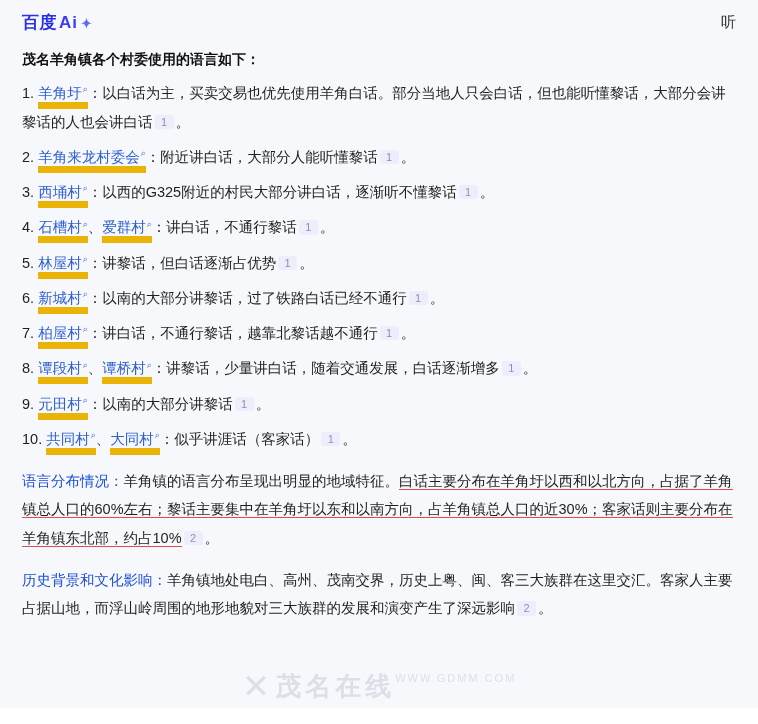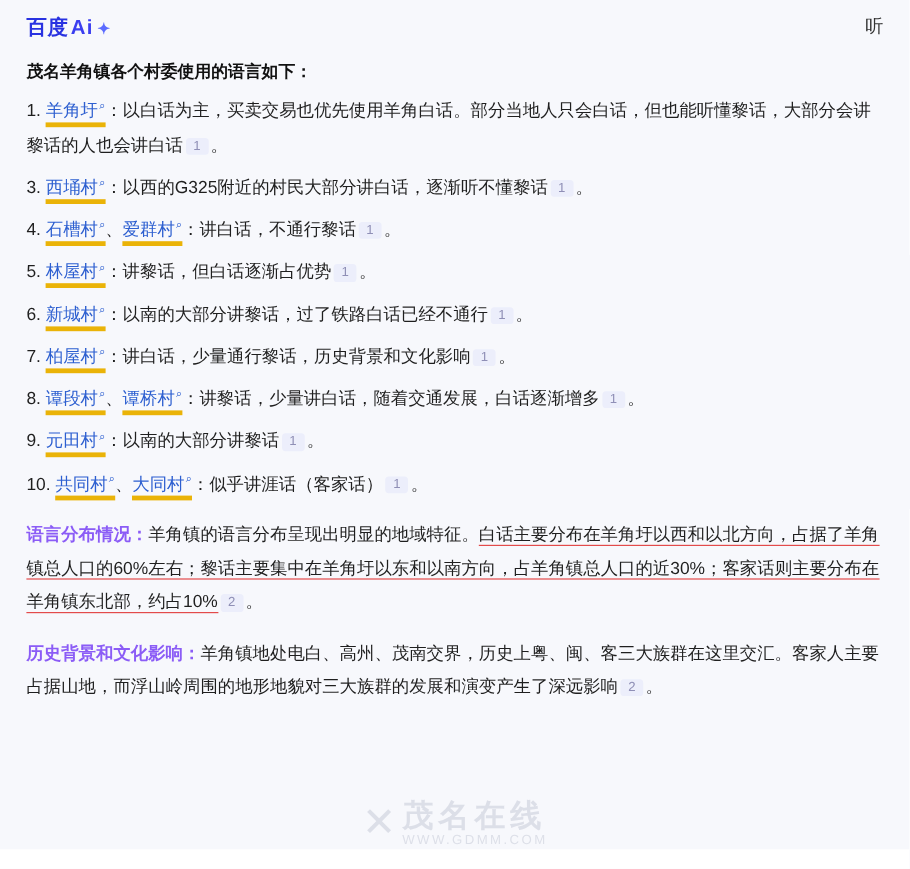"羊角圩⌕" .ent { border-bottom: 4px solid #eab308 -> 7px solid #eab308 }
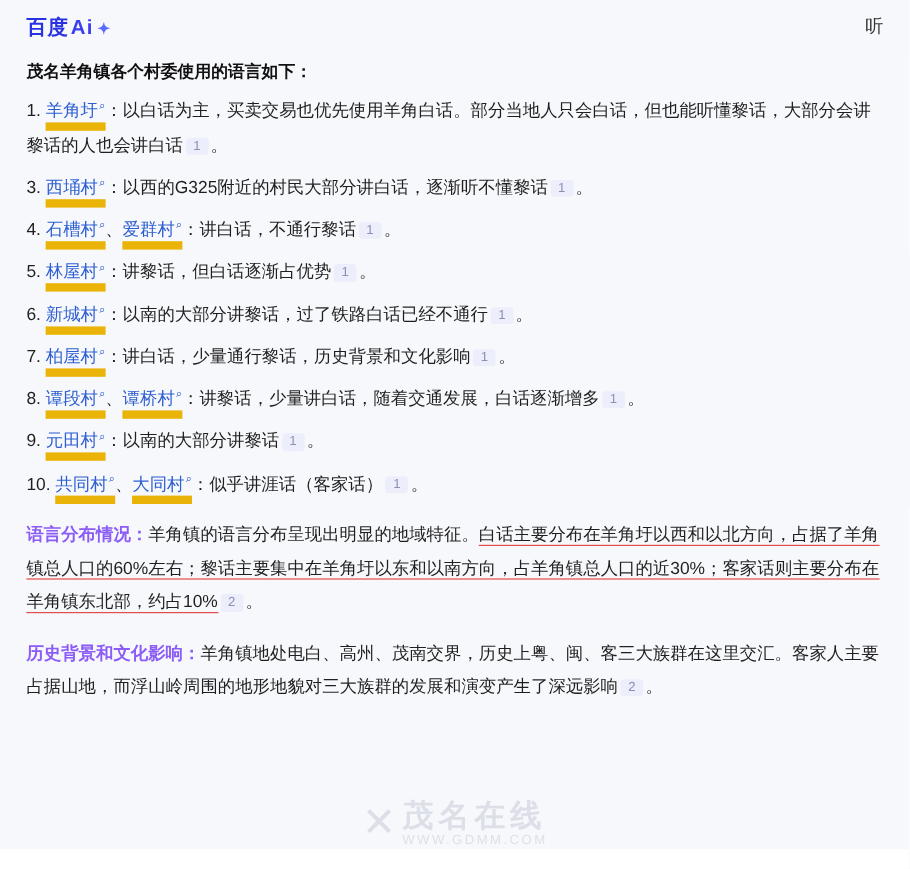"2. 羊角来龙村委会⌕：附近讲白话，大部分人能听懂黎话 1 。" div.item { html: none -> <div><span>2. </span><span>羊角来龙村委会<span>⌕</span></span><span>：</span><span>附近讲白话，大部分人能听懂黎话</span><span>1</span><span>。</span></div> }
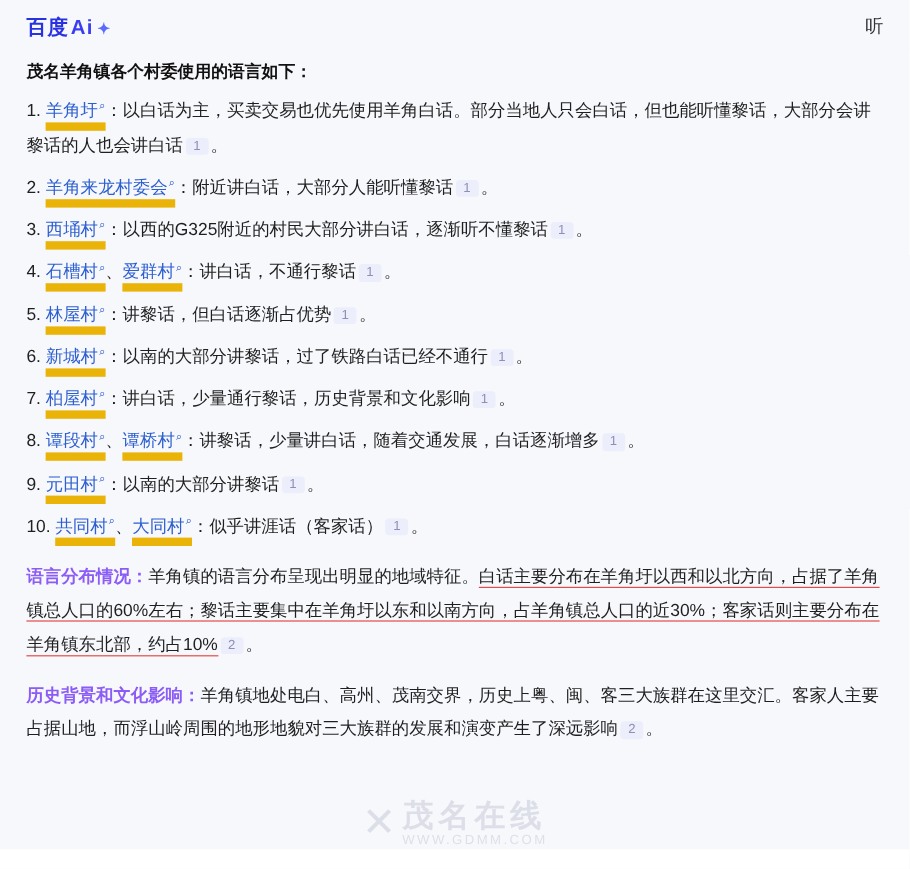"讲白话，少量通行黎话，历史背景和文化影响" span { text: 少量通行黎话，历史背景和文化影响 -> 不通行黎话，越靠北黎话越不通行 }
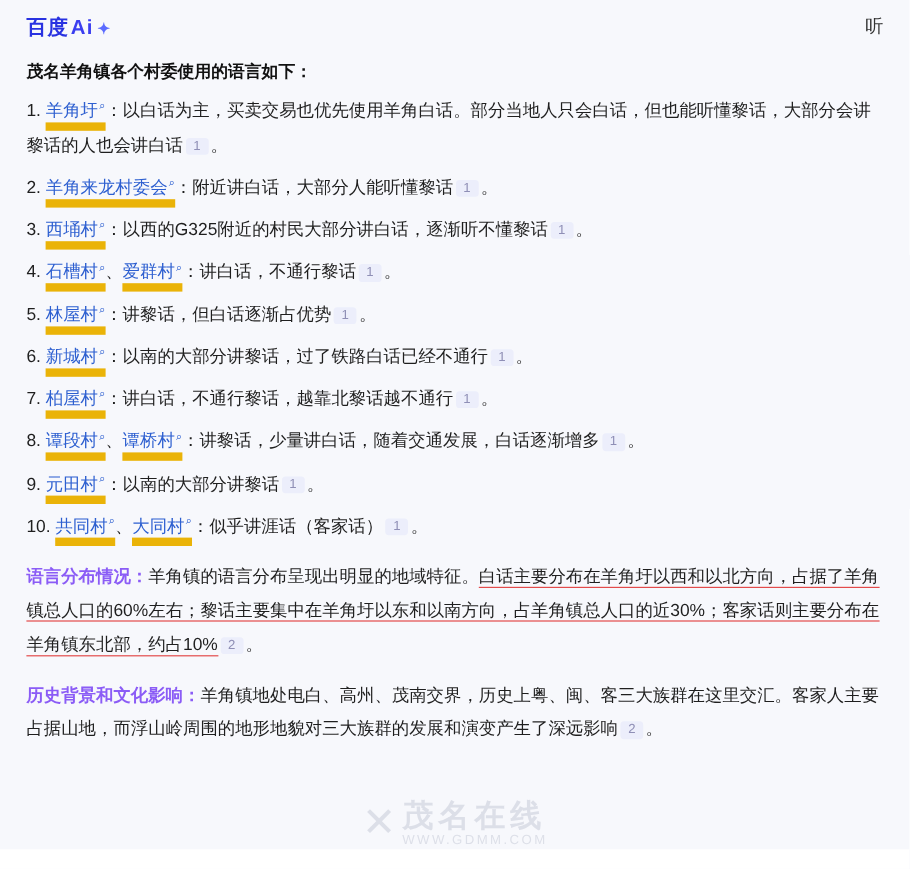"语言分布情况：" .para-head { color: #8b5cf6 -> #1d4ed8; font-weight: bold -> normal }
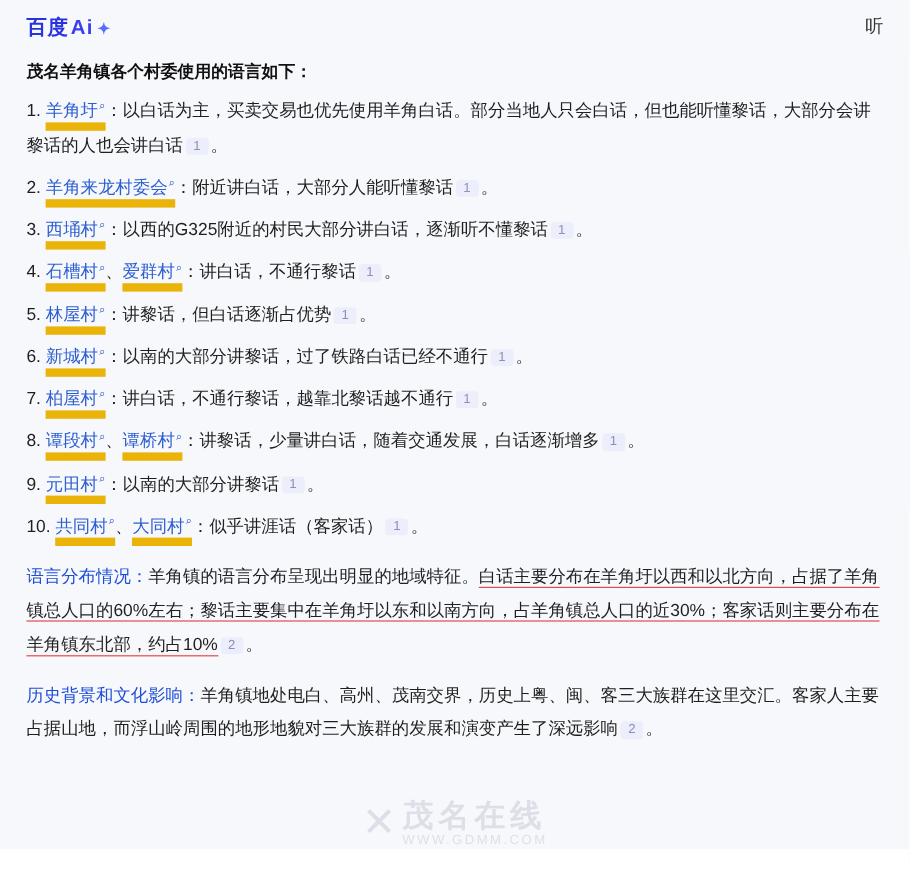"茂名在线" .wm-text { flex-direction: column -> row }
